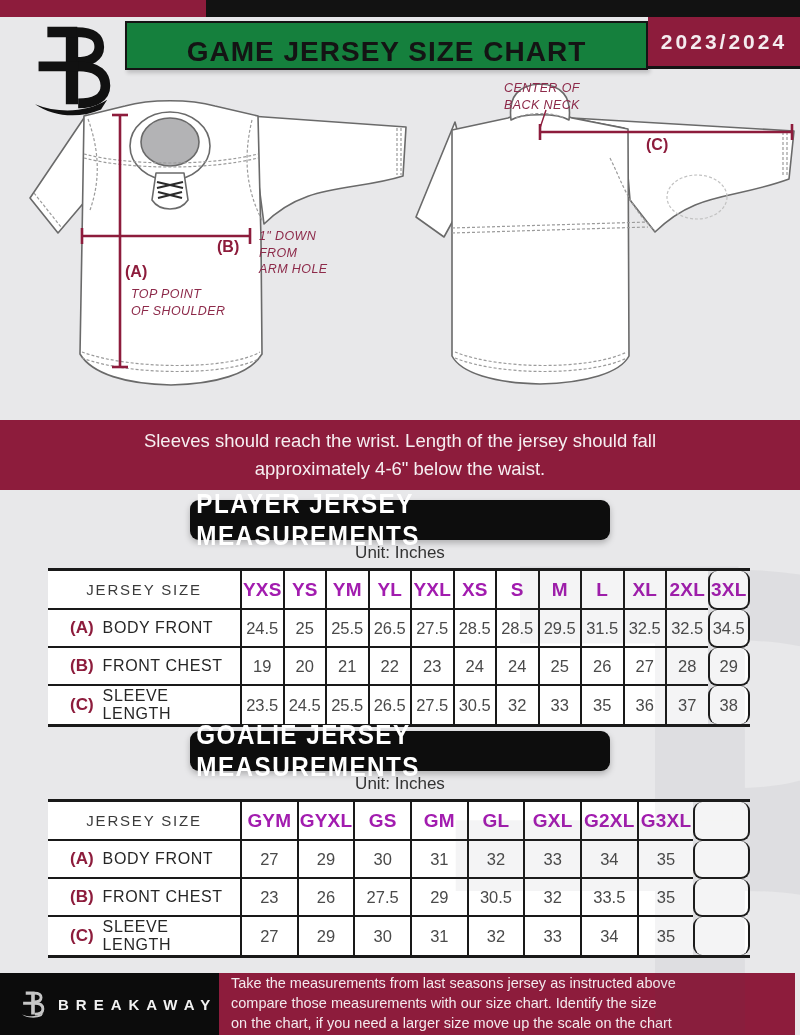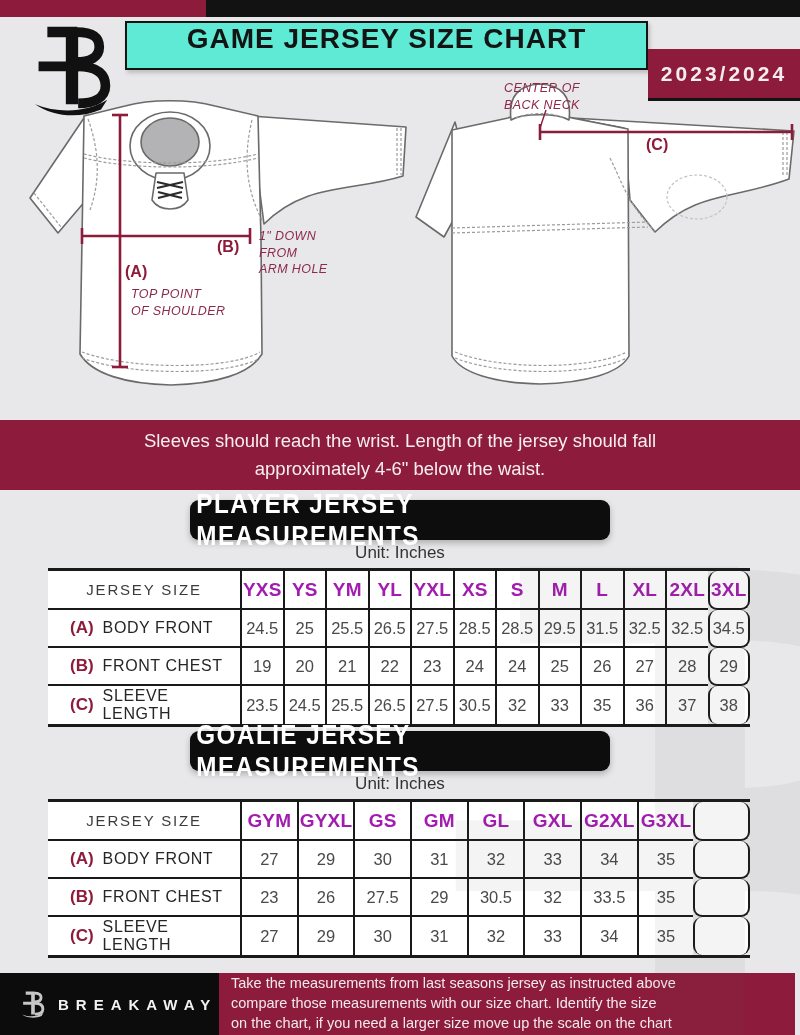"GAME JERSEY SIZE CHART" .title-box { align-items: flex-start -> flex-end; background: #5eead4 -> #15803d }
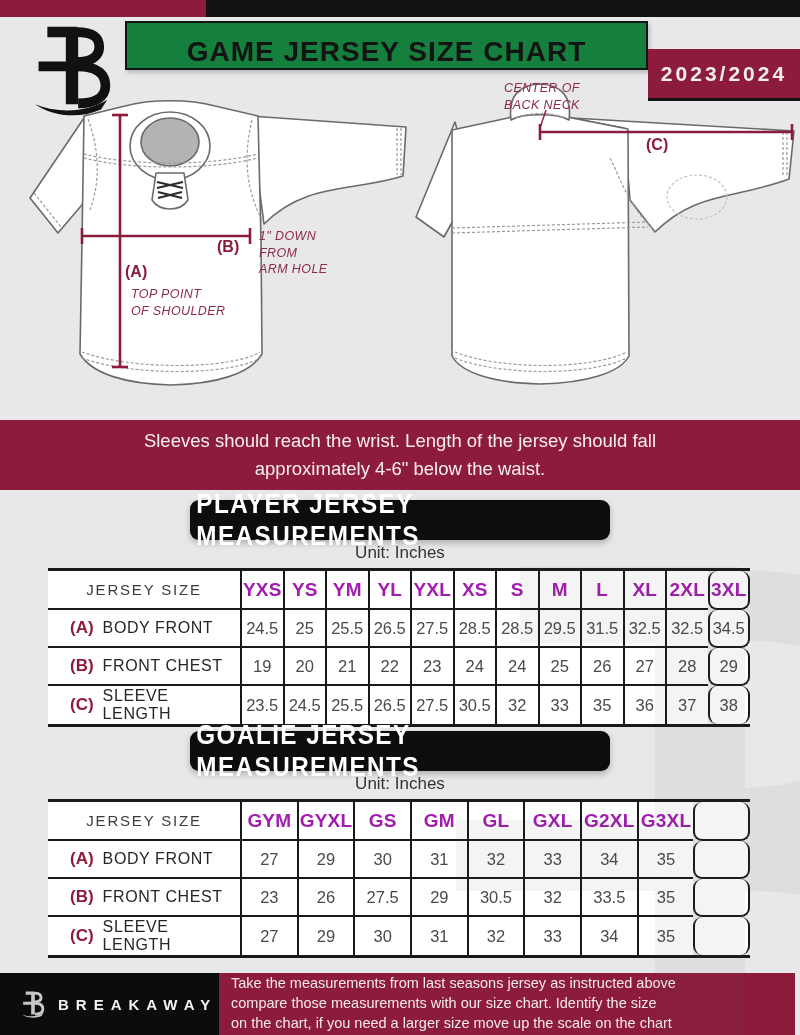"2023/2024" .season-box { margin-top: 32px -> none }
